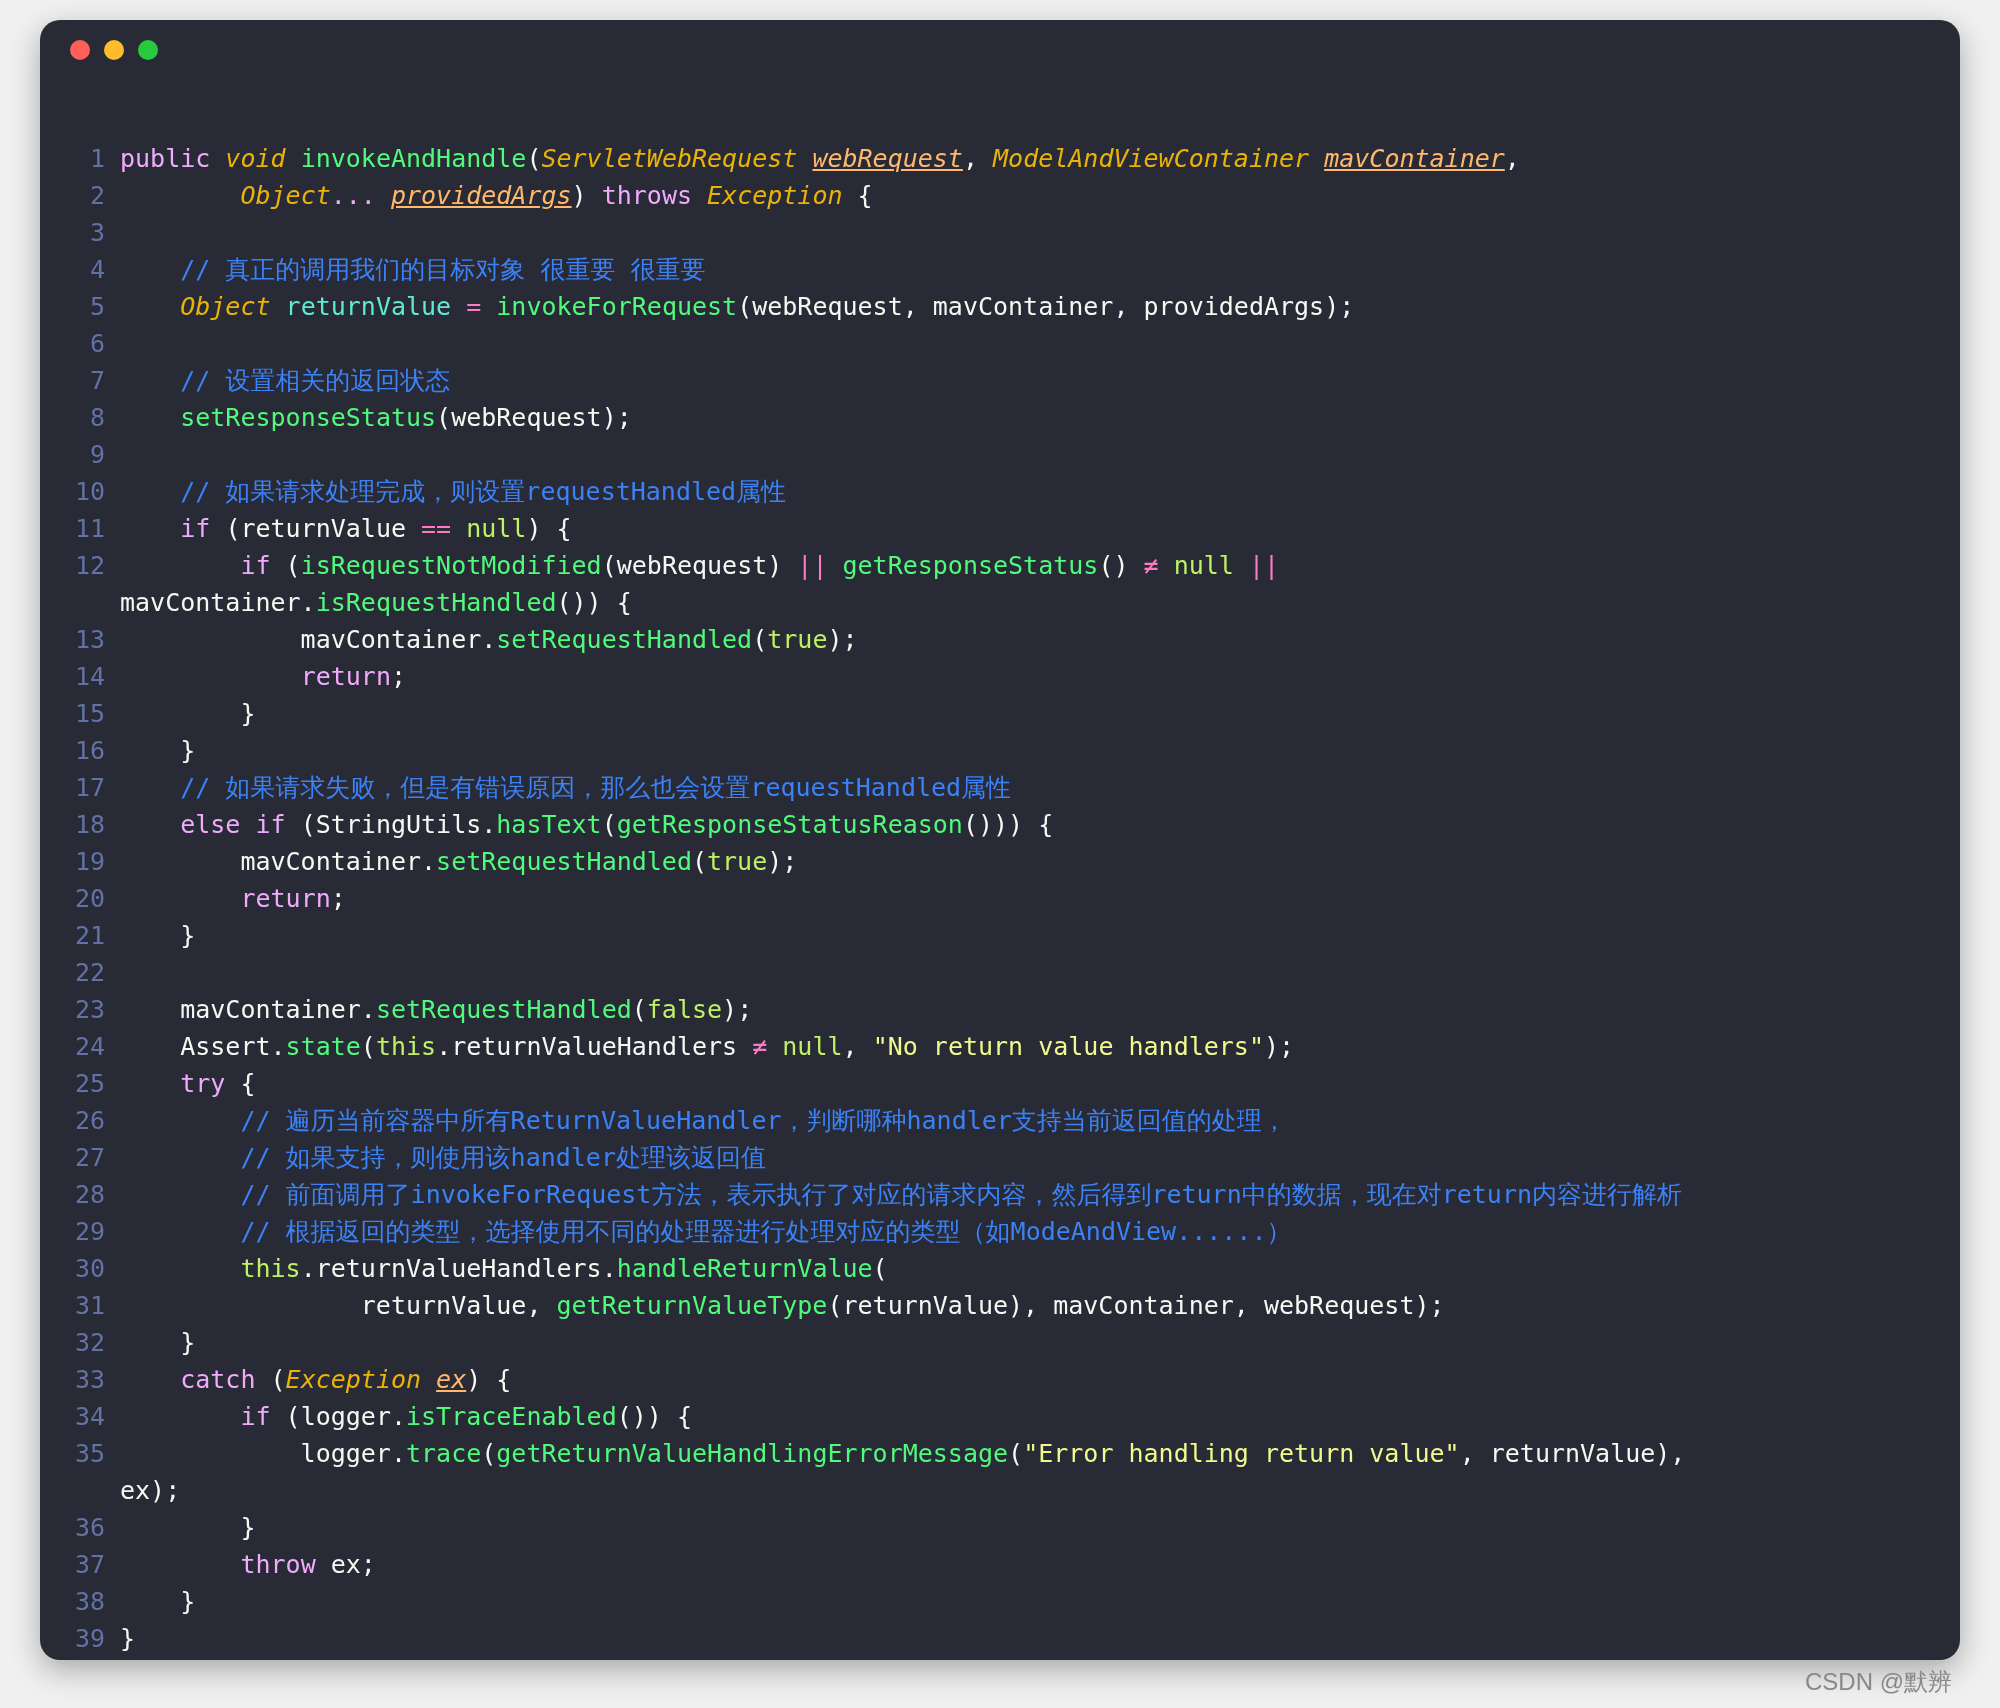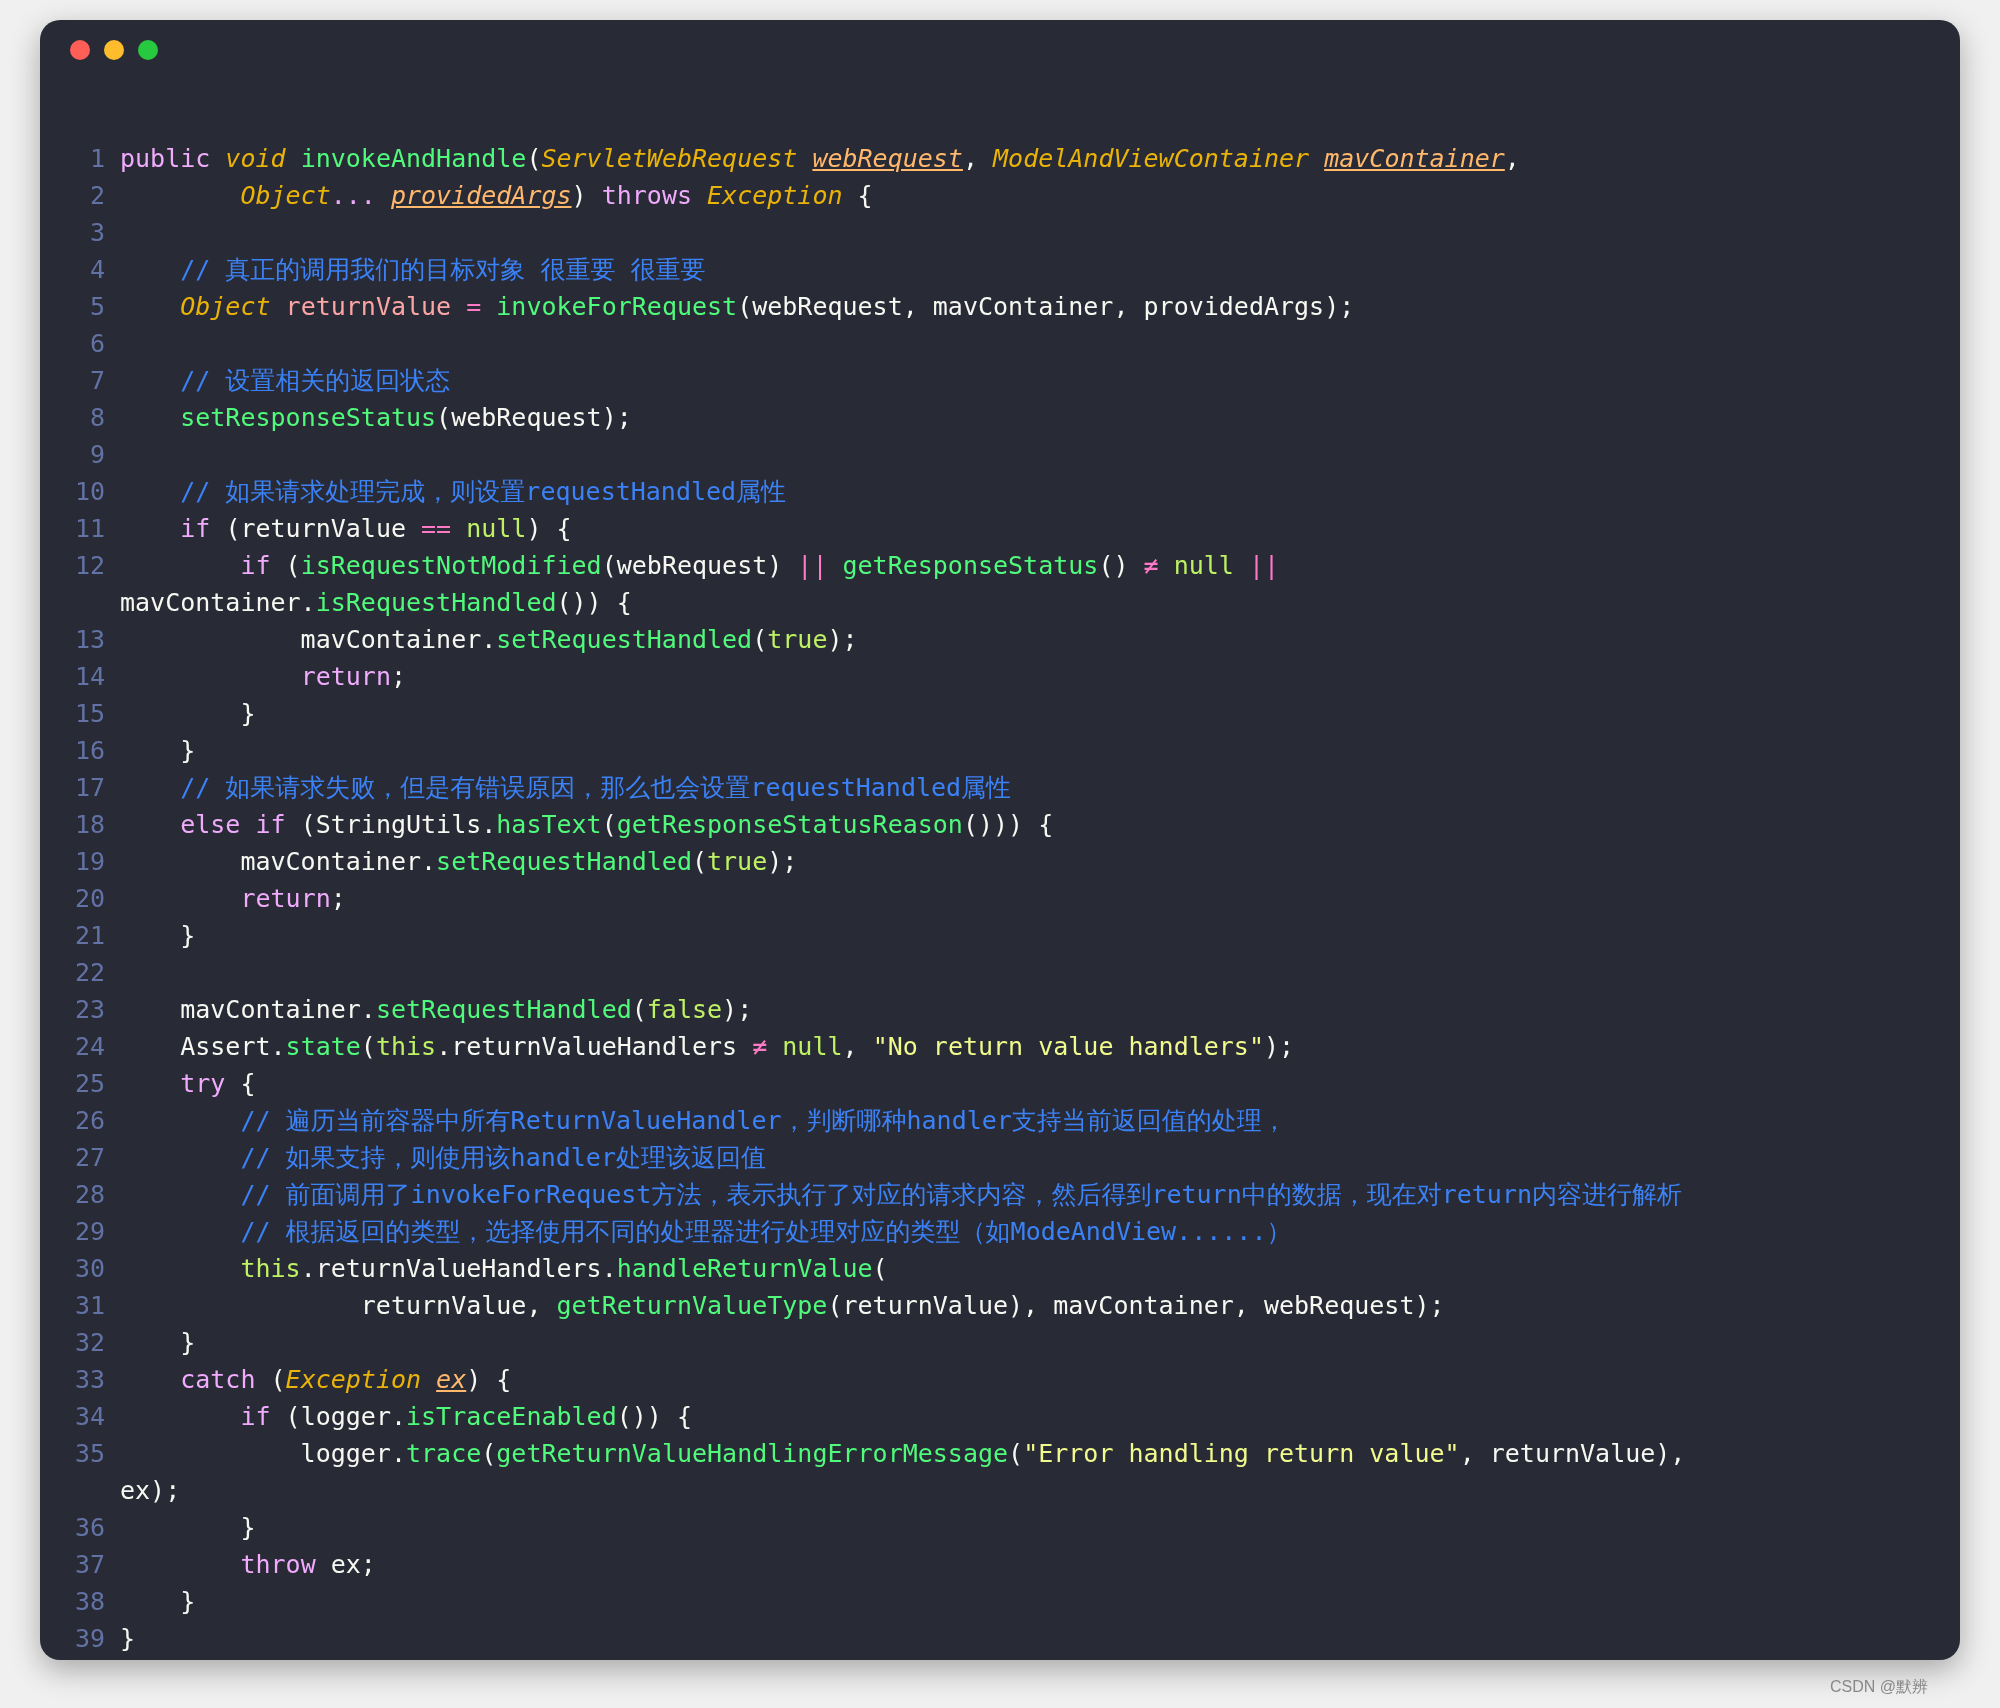"returnValue" .tok-var { color: #fca5a5 -> #5eead4 }
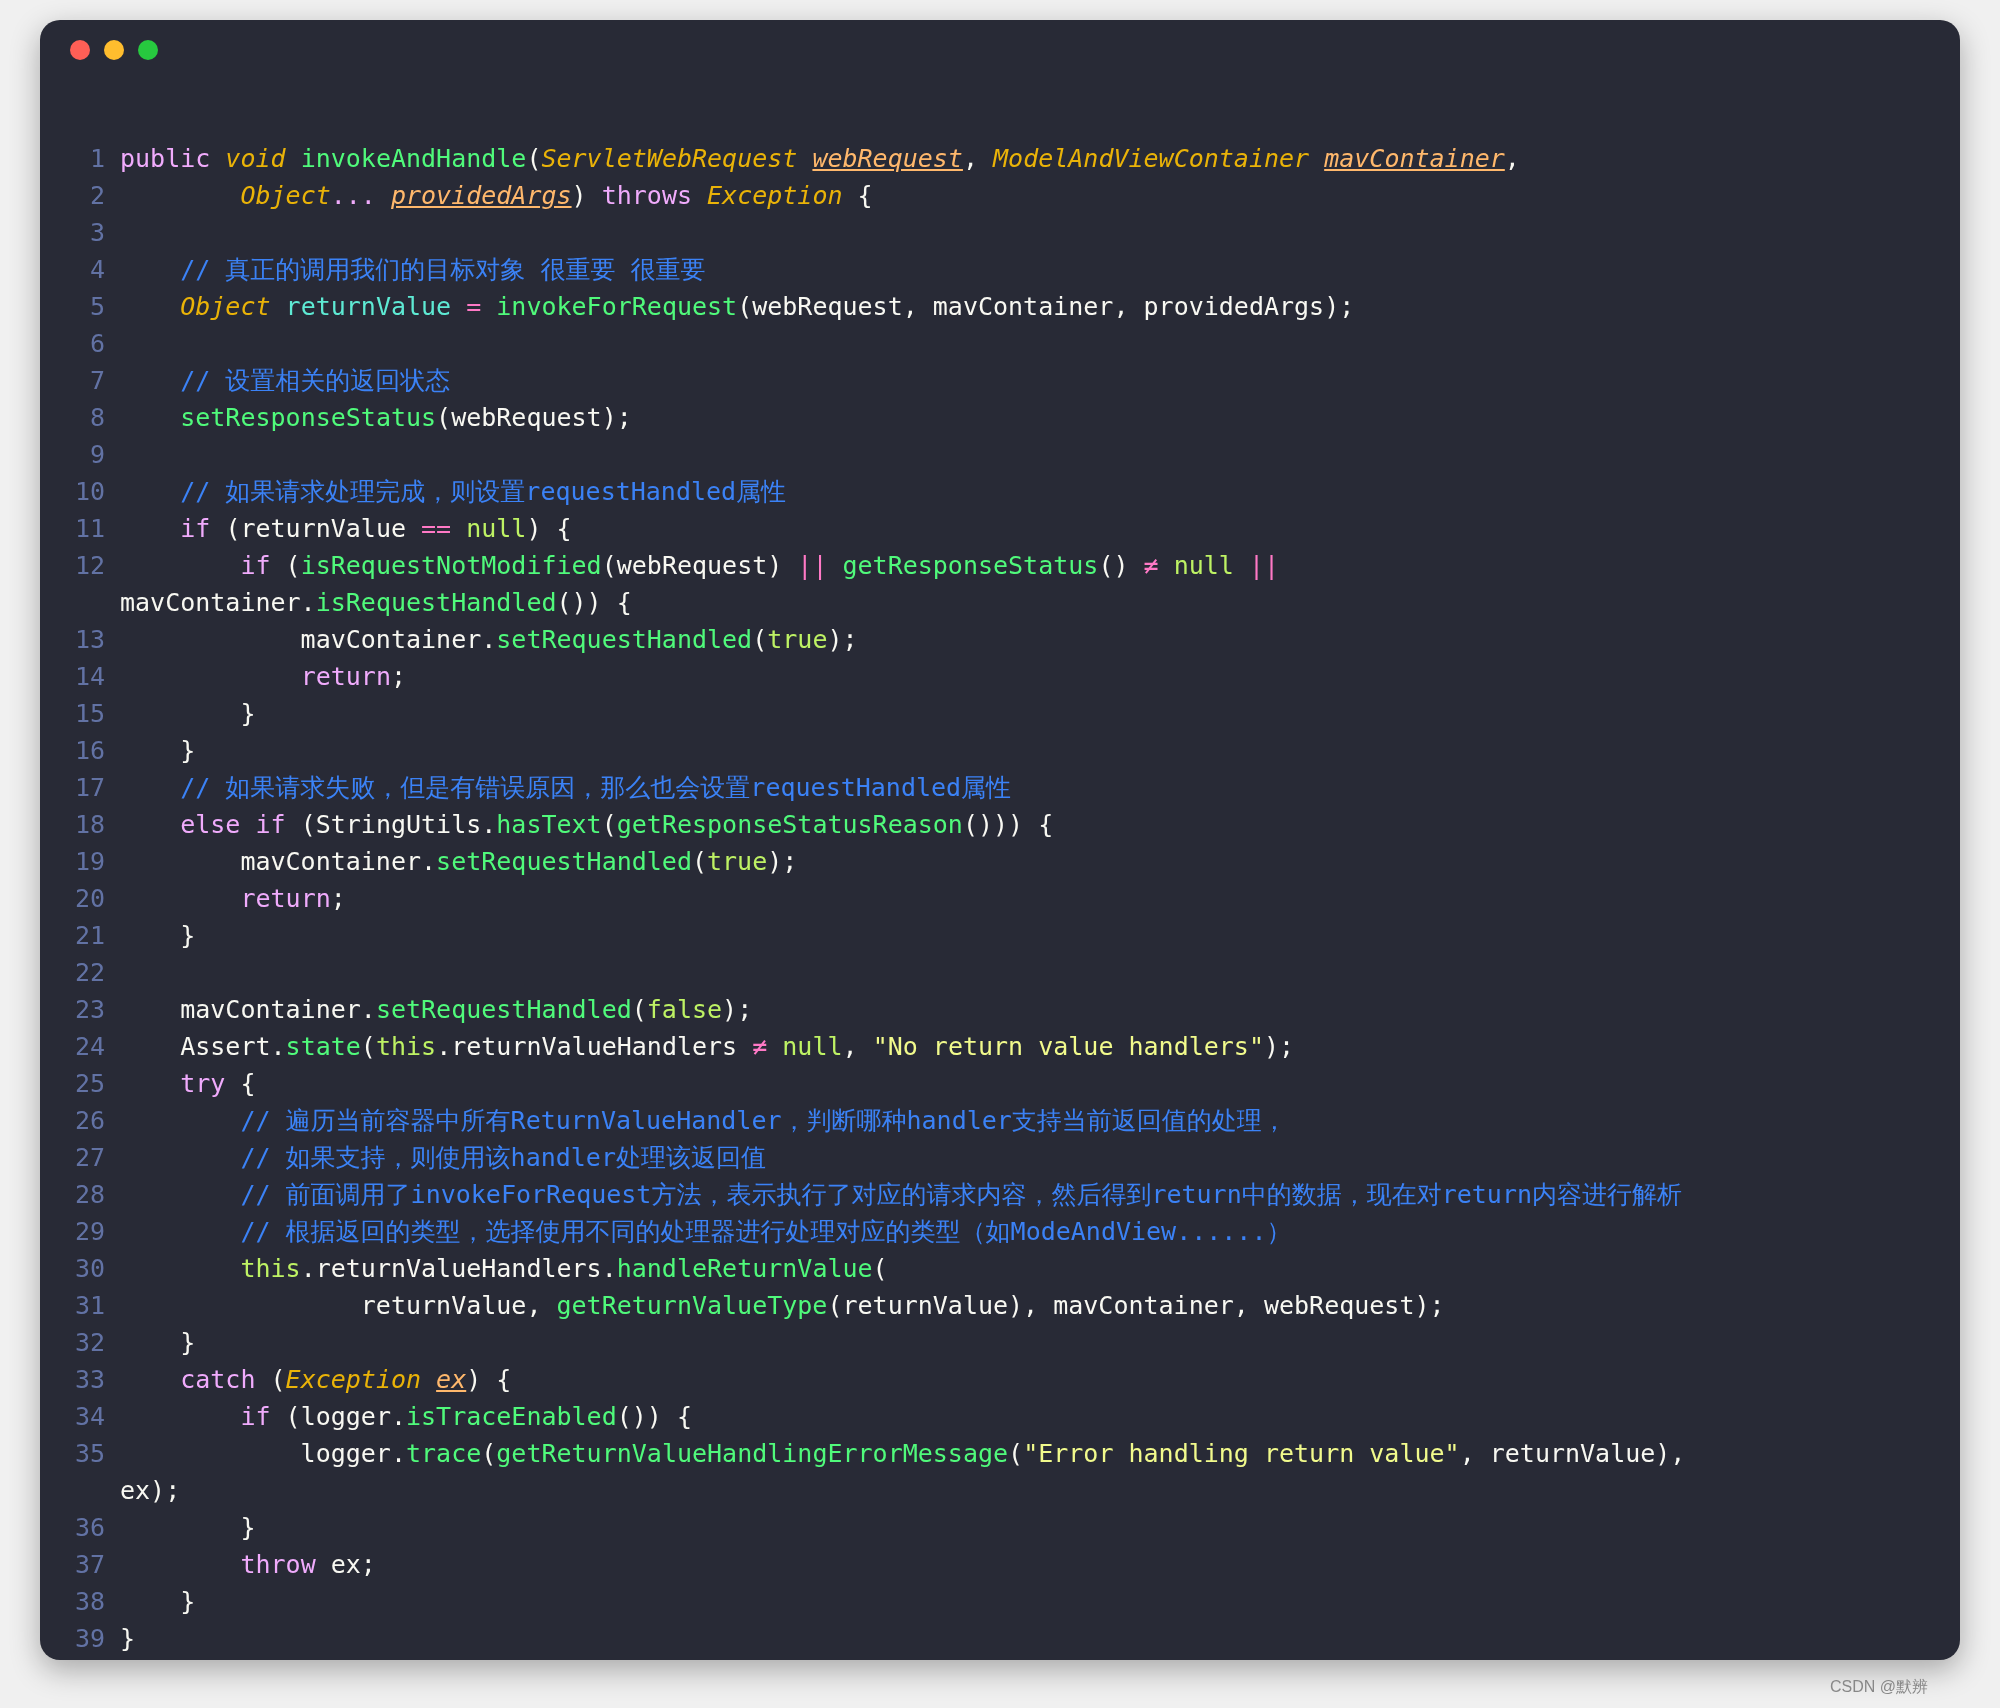"CSDN @默辨" .watermark { font-size: 16px -> 24px; right: 72px -> 48px }
